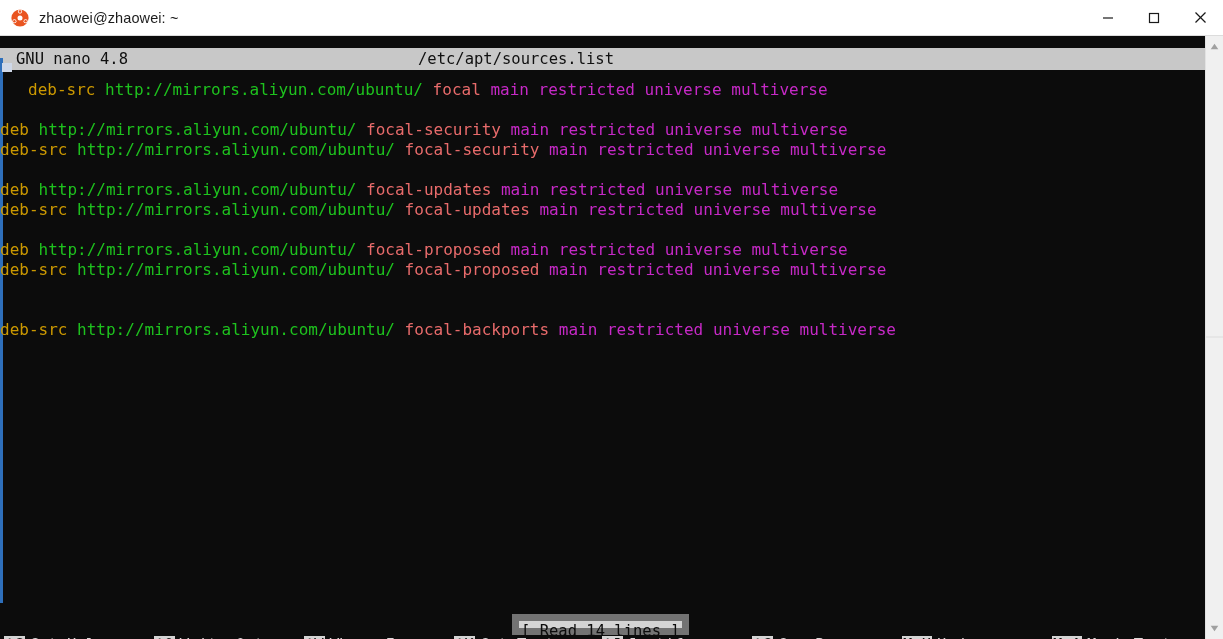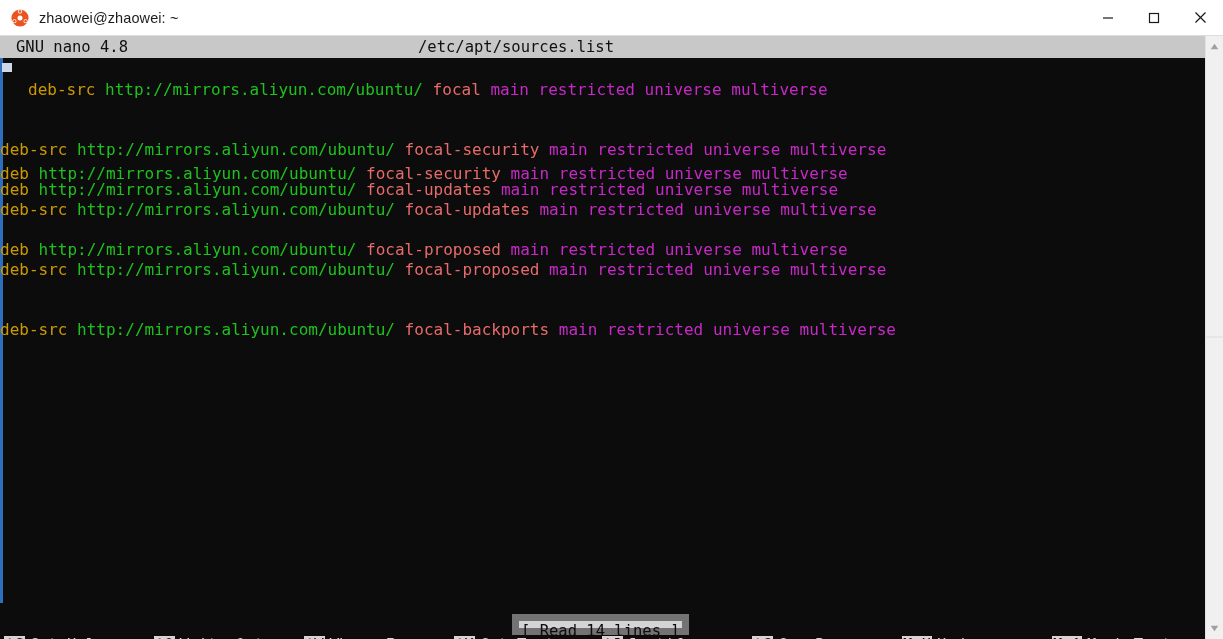"GNU nano 4.8" .nano-title { top: 0 -> 12px }
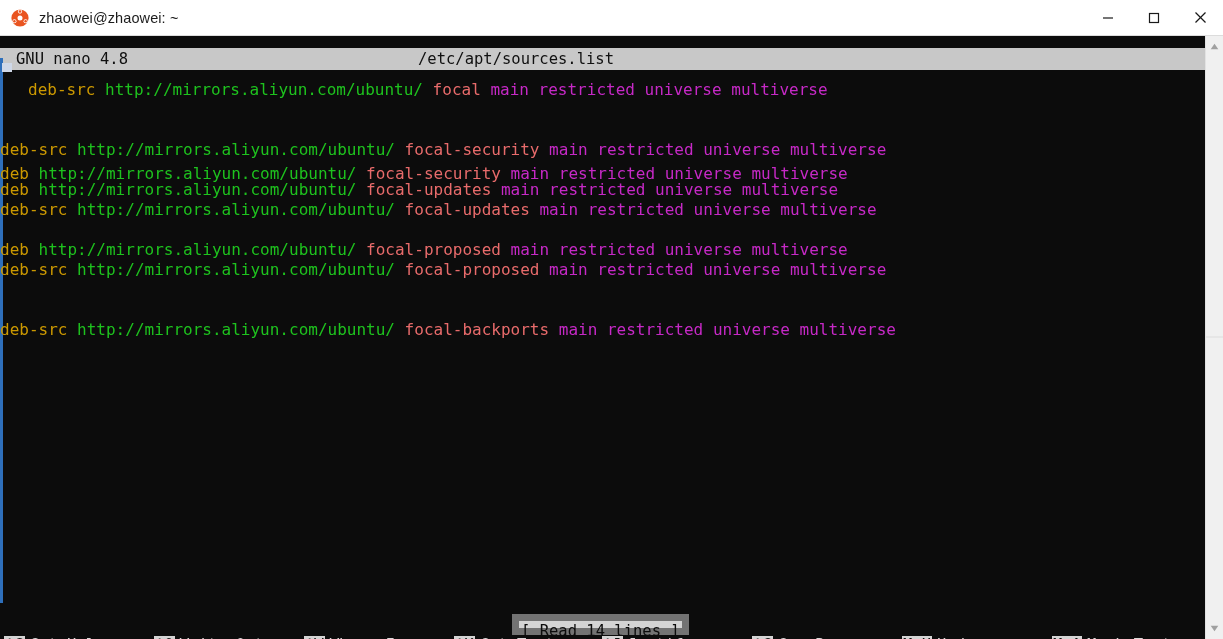"deb http://mirrors.aliyun.com/ubuntu/ focal-security" div.line { margin-top: 44px -> none }
